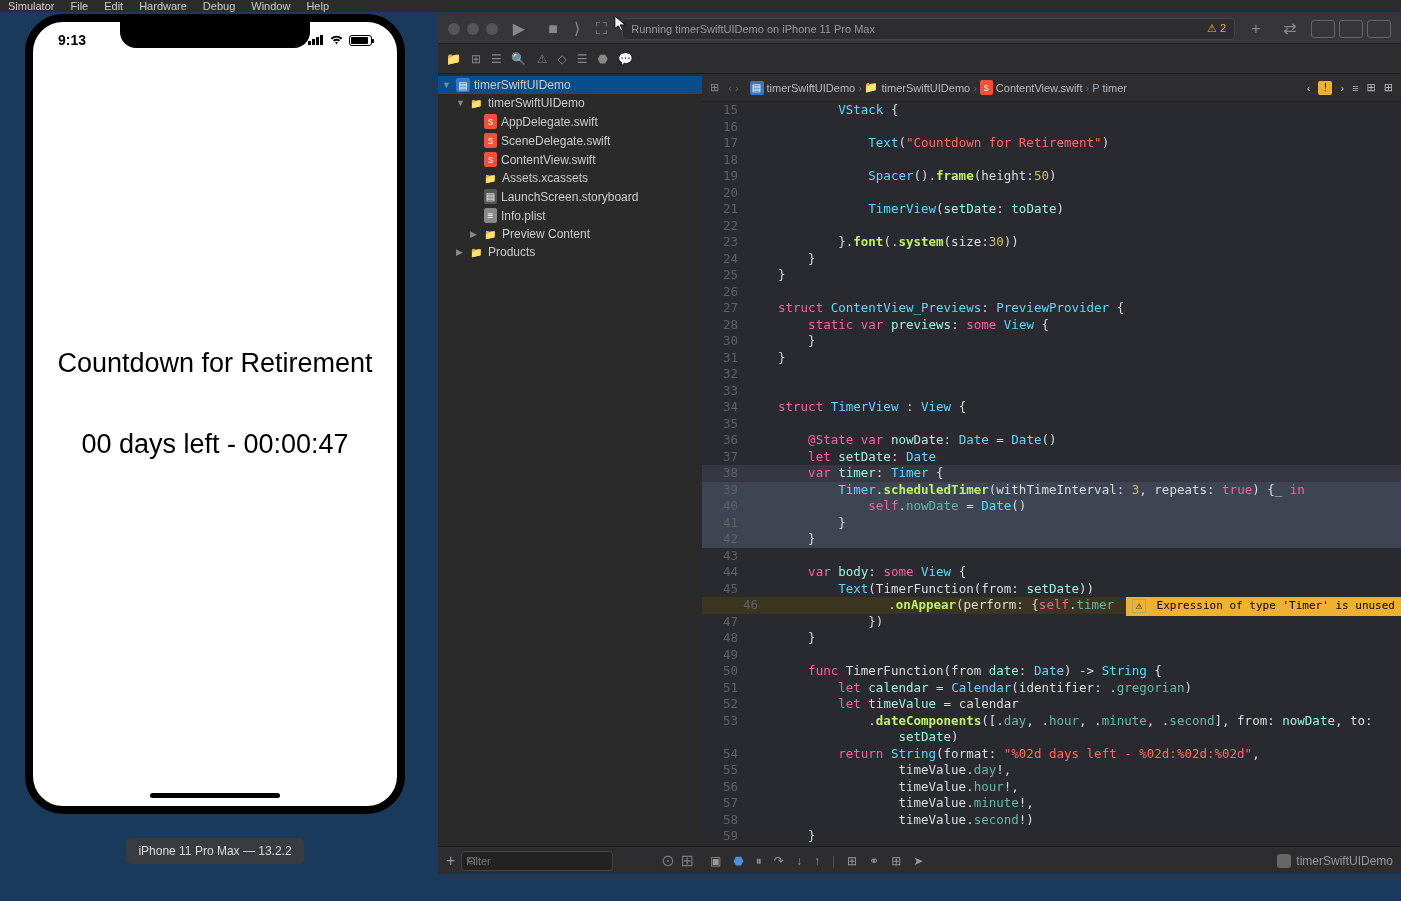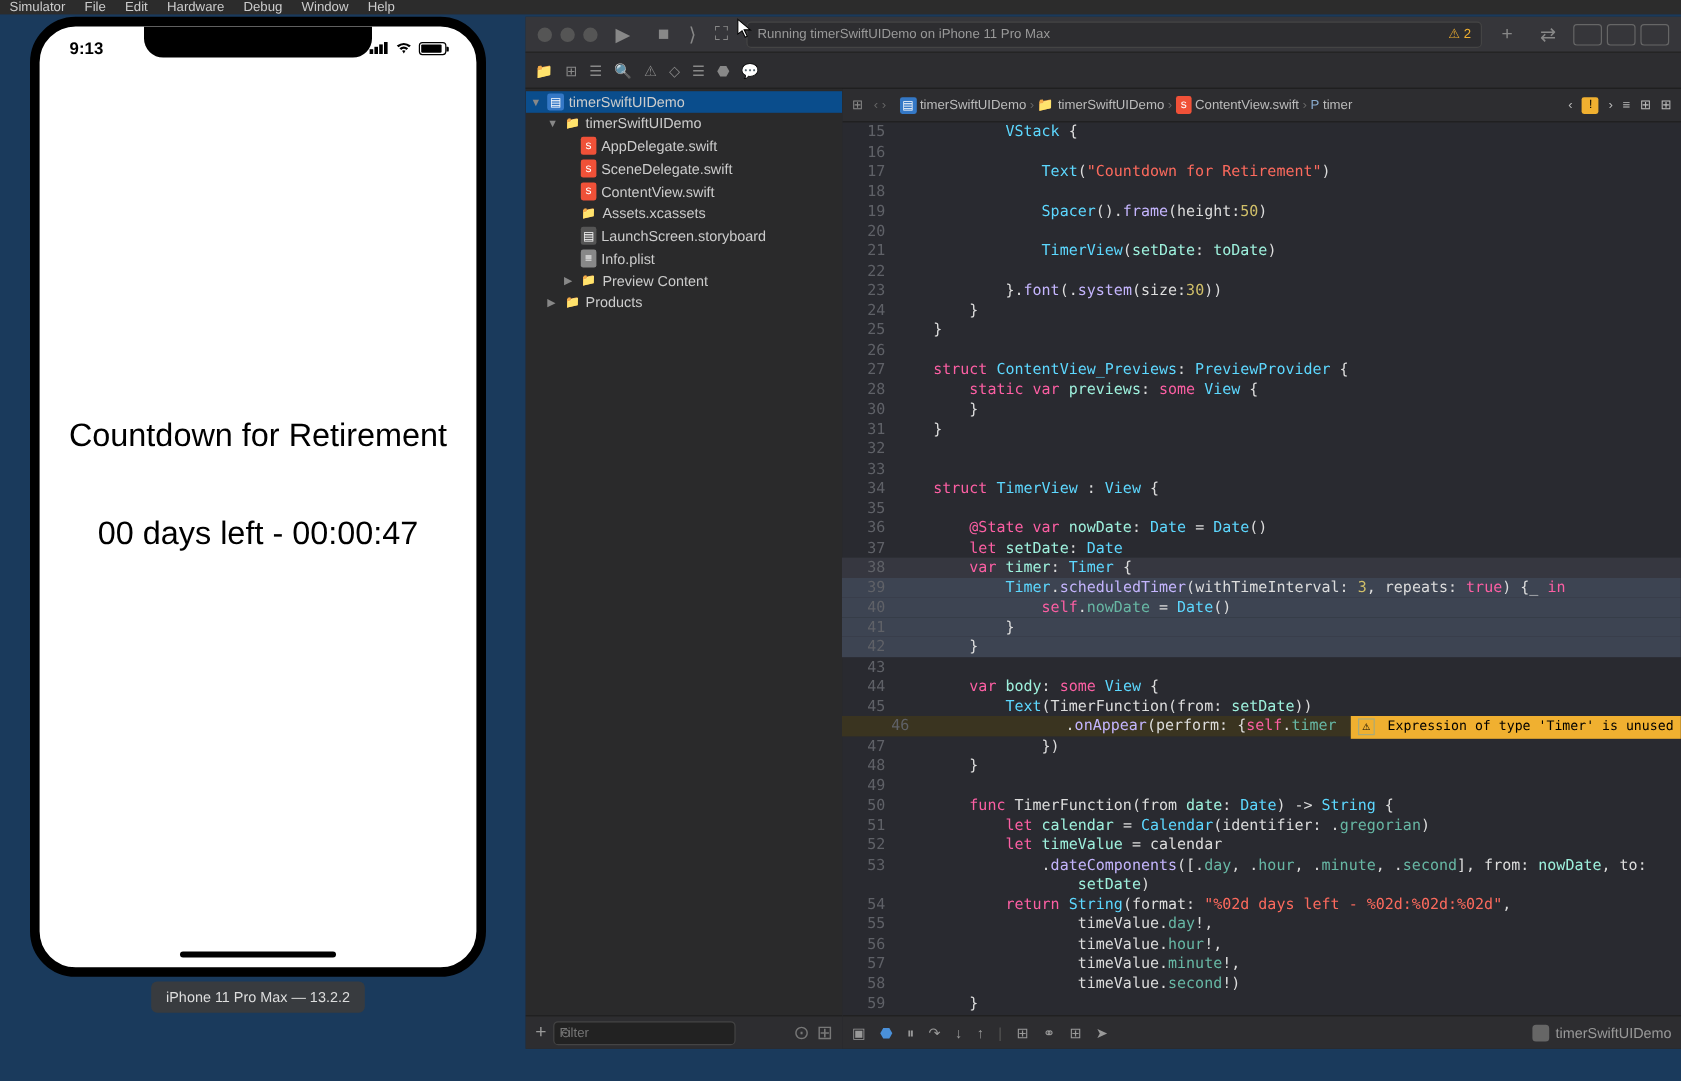"frame" .fn { color: #c4b5fd -> #bef264; font-weight: none -> bold }
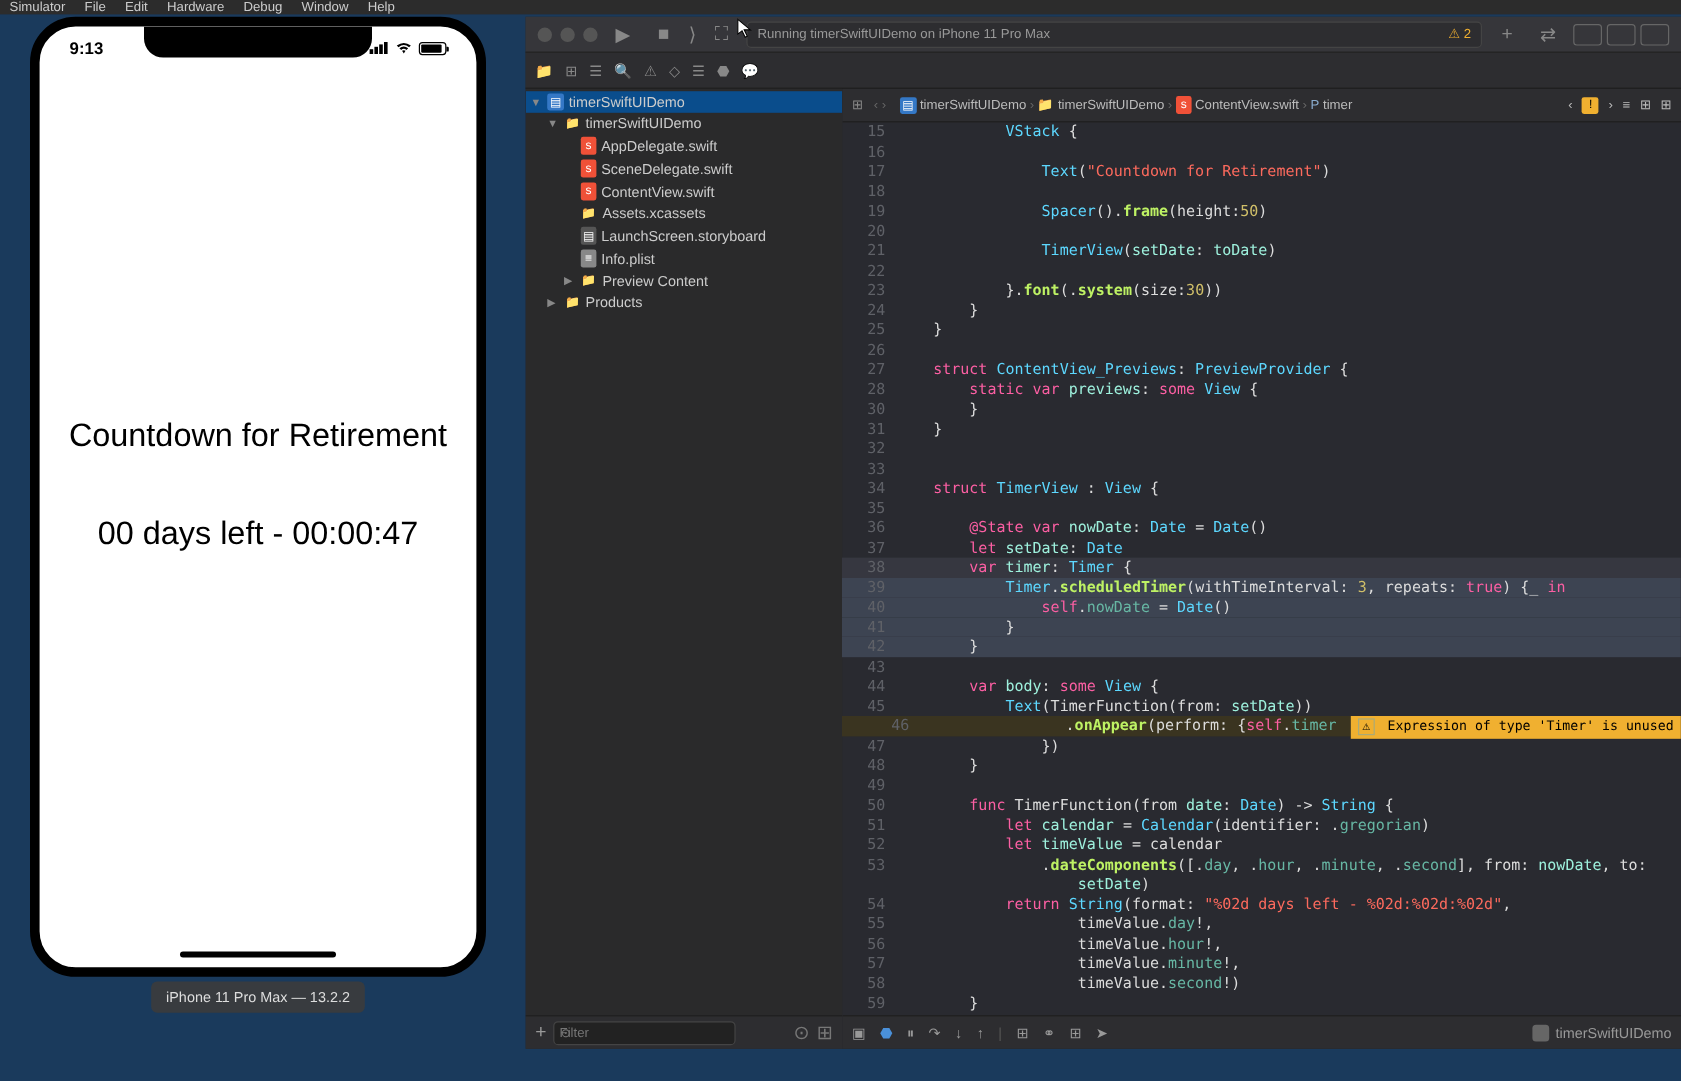"iPhone 11 Pro Max —" .sim-label { margin-top: 4px -> 24px }
